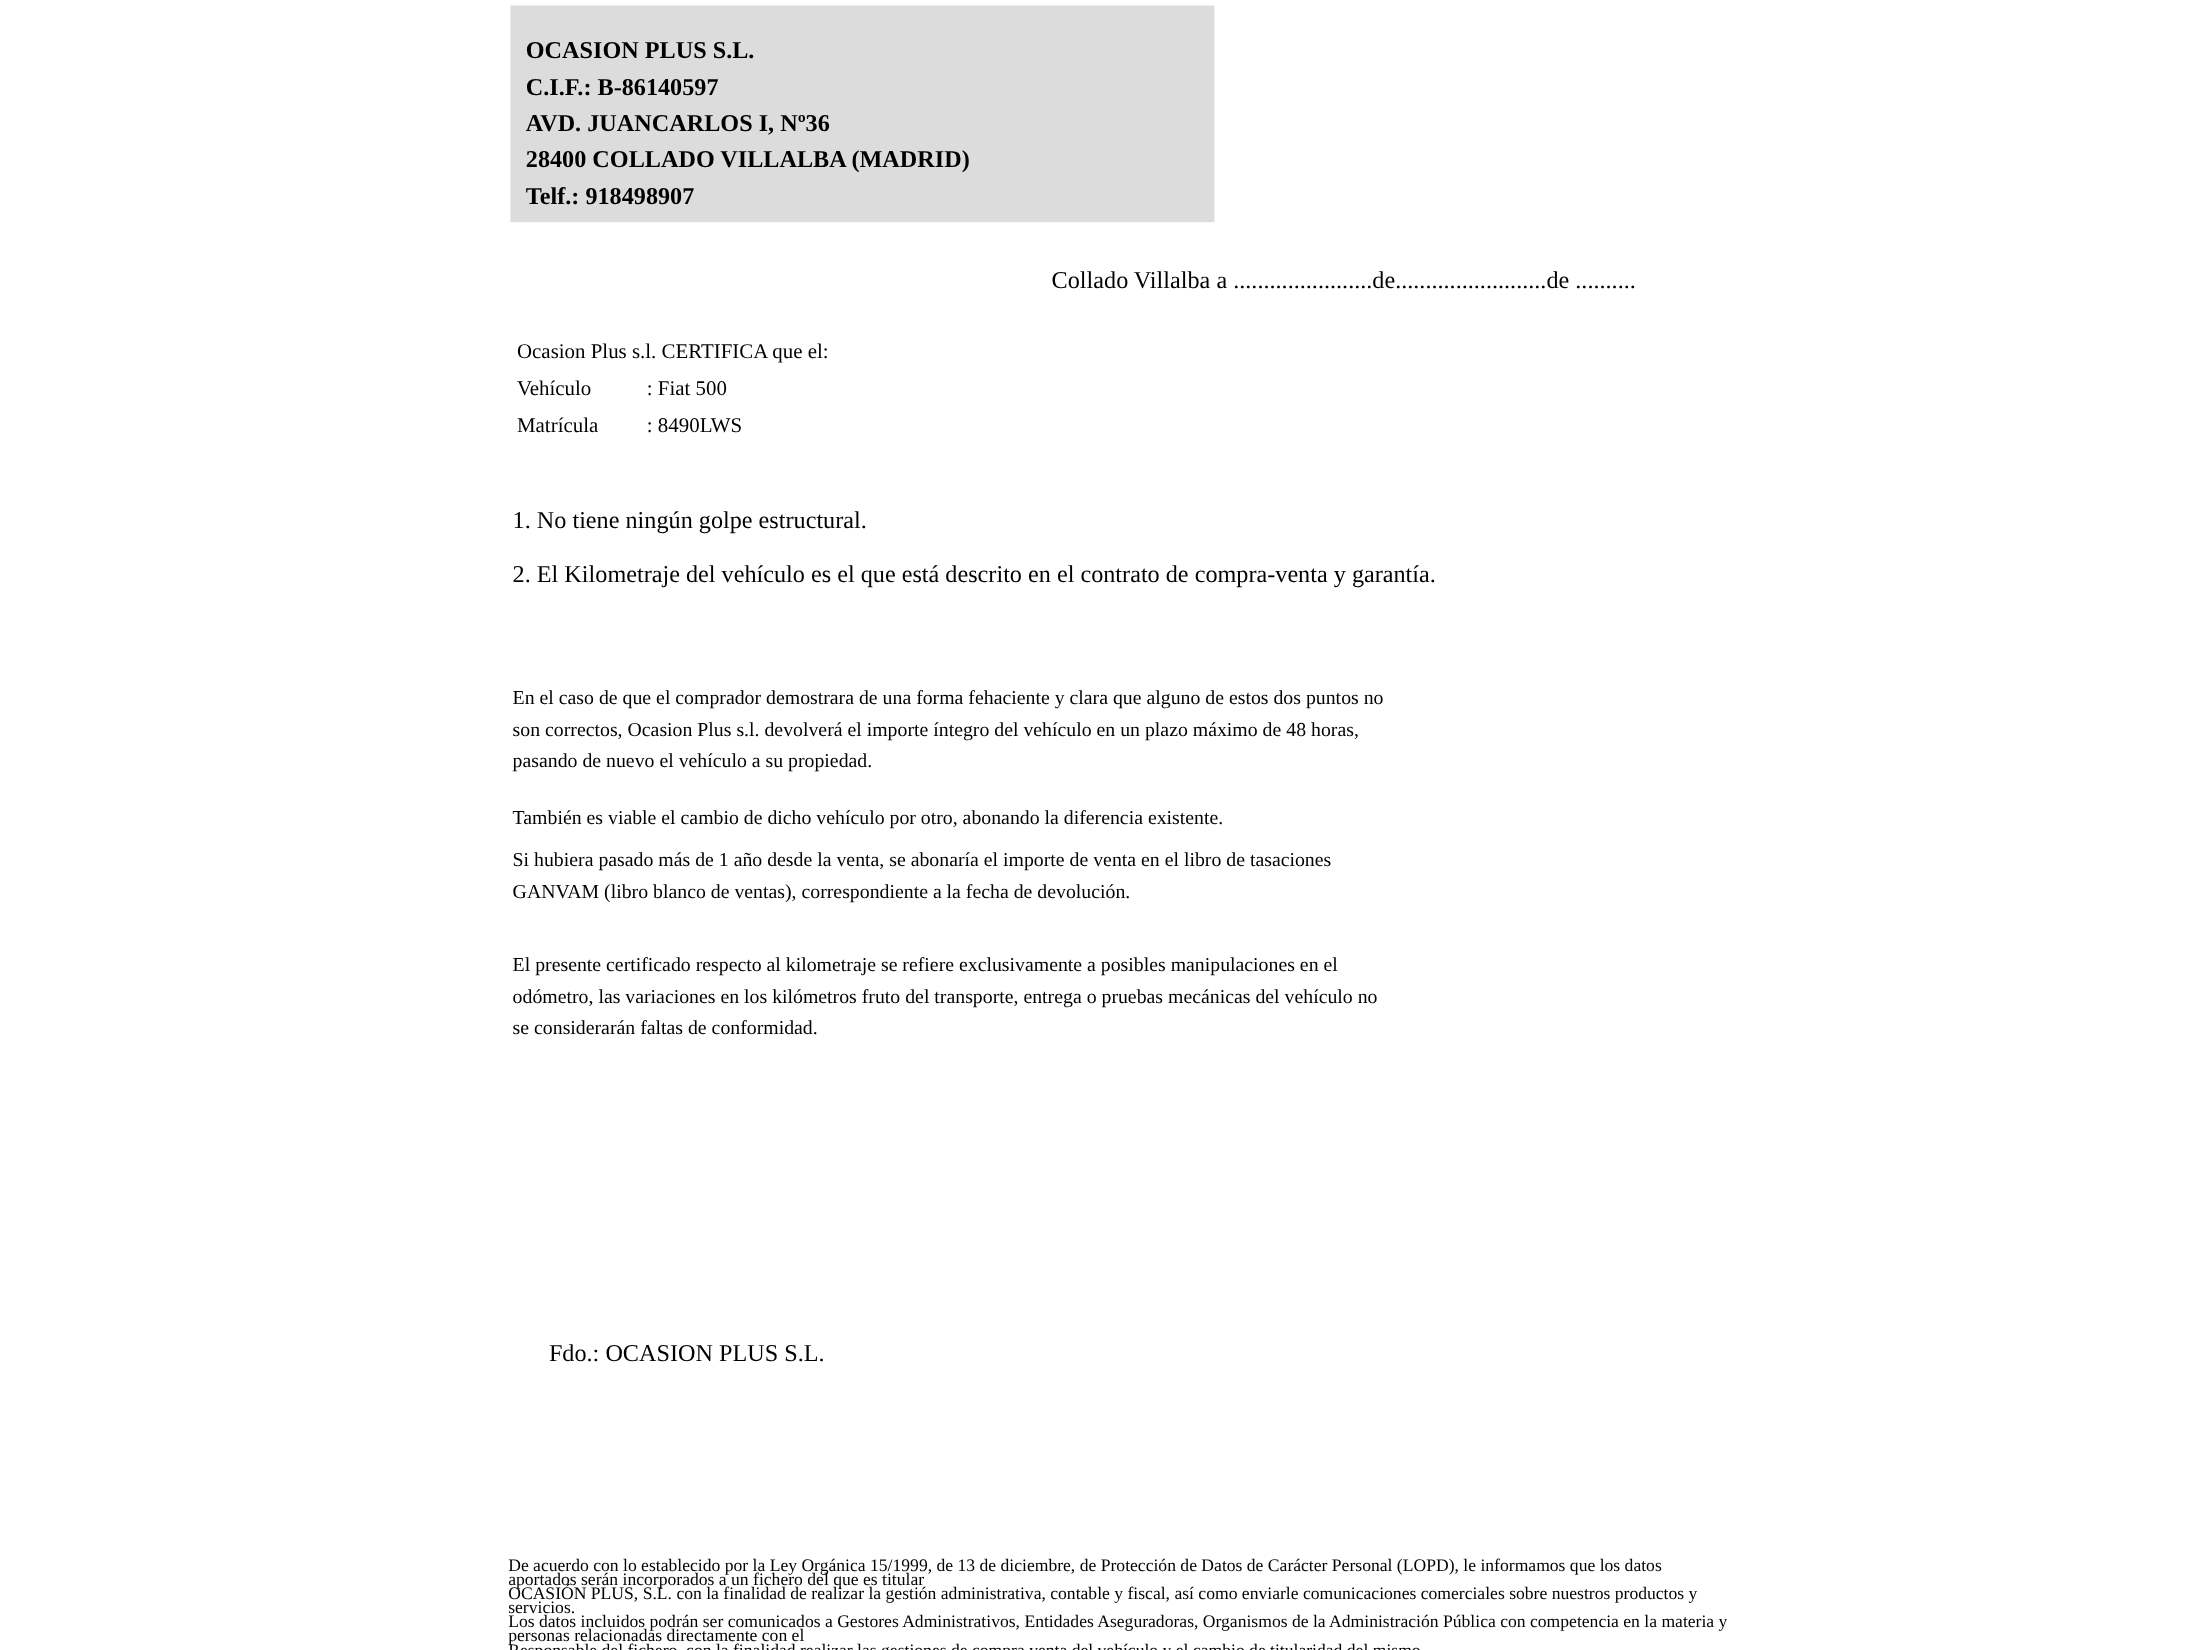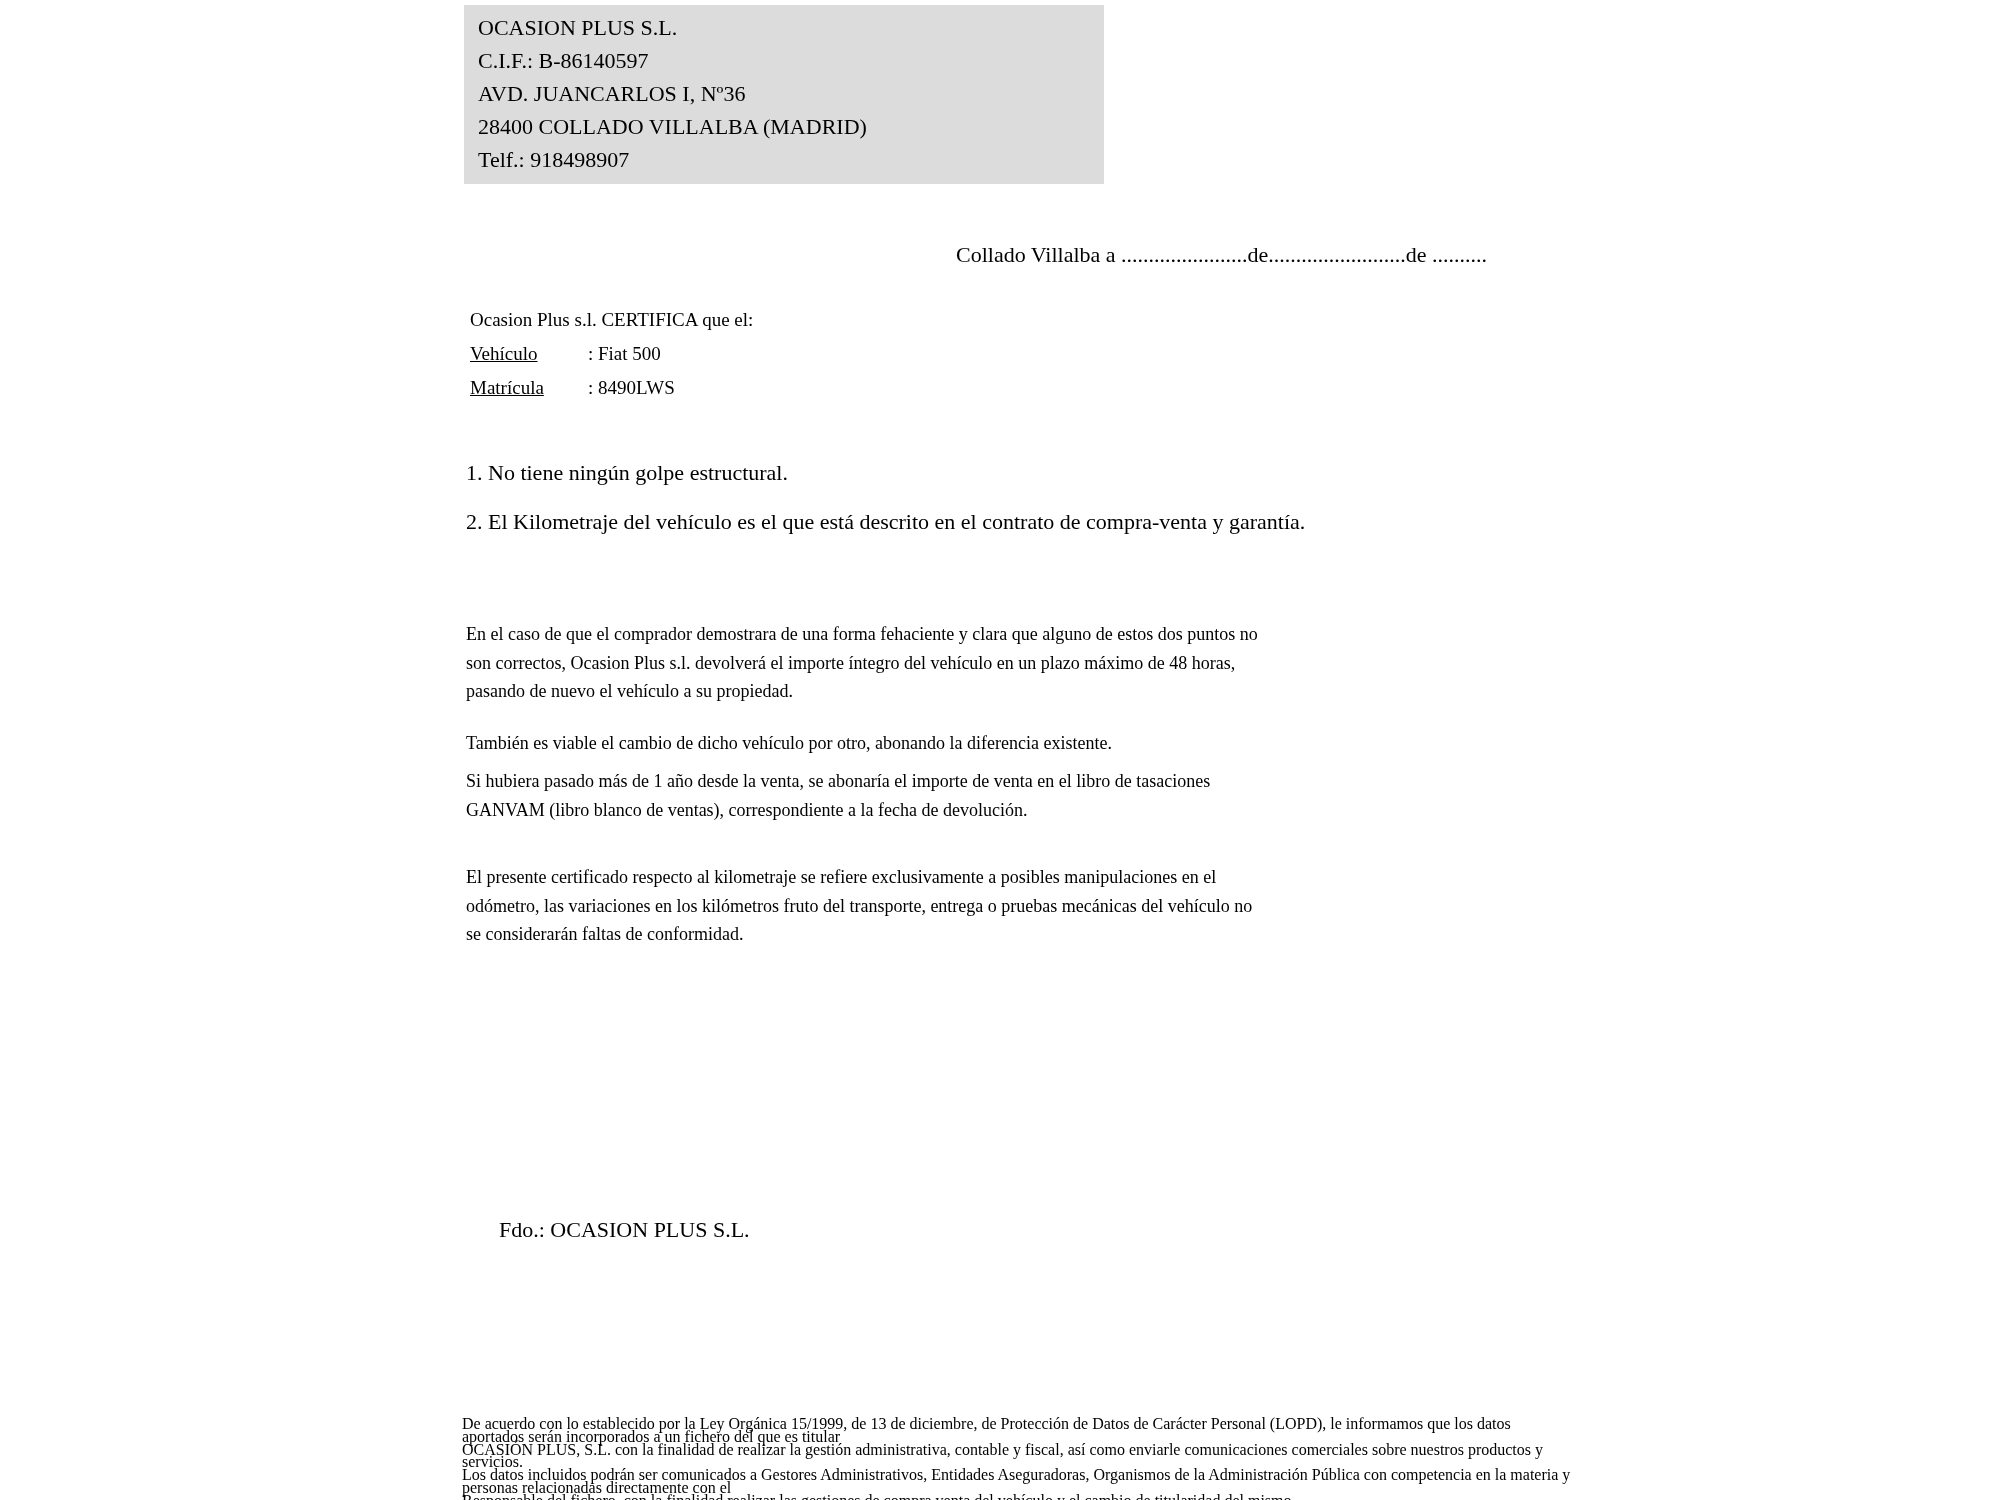"OCASION PLUS S.L." .header-block { font-weight: normal -> bold; padding: 6px 14px 8px 14px -> 24px 14px 8px 14px }
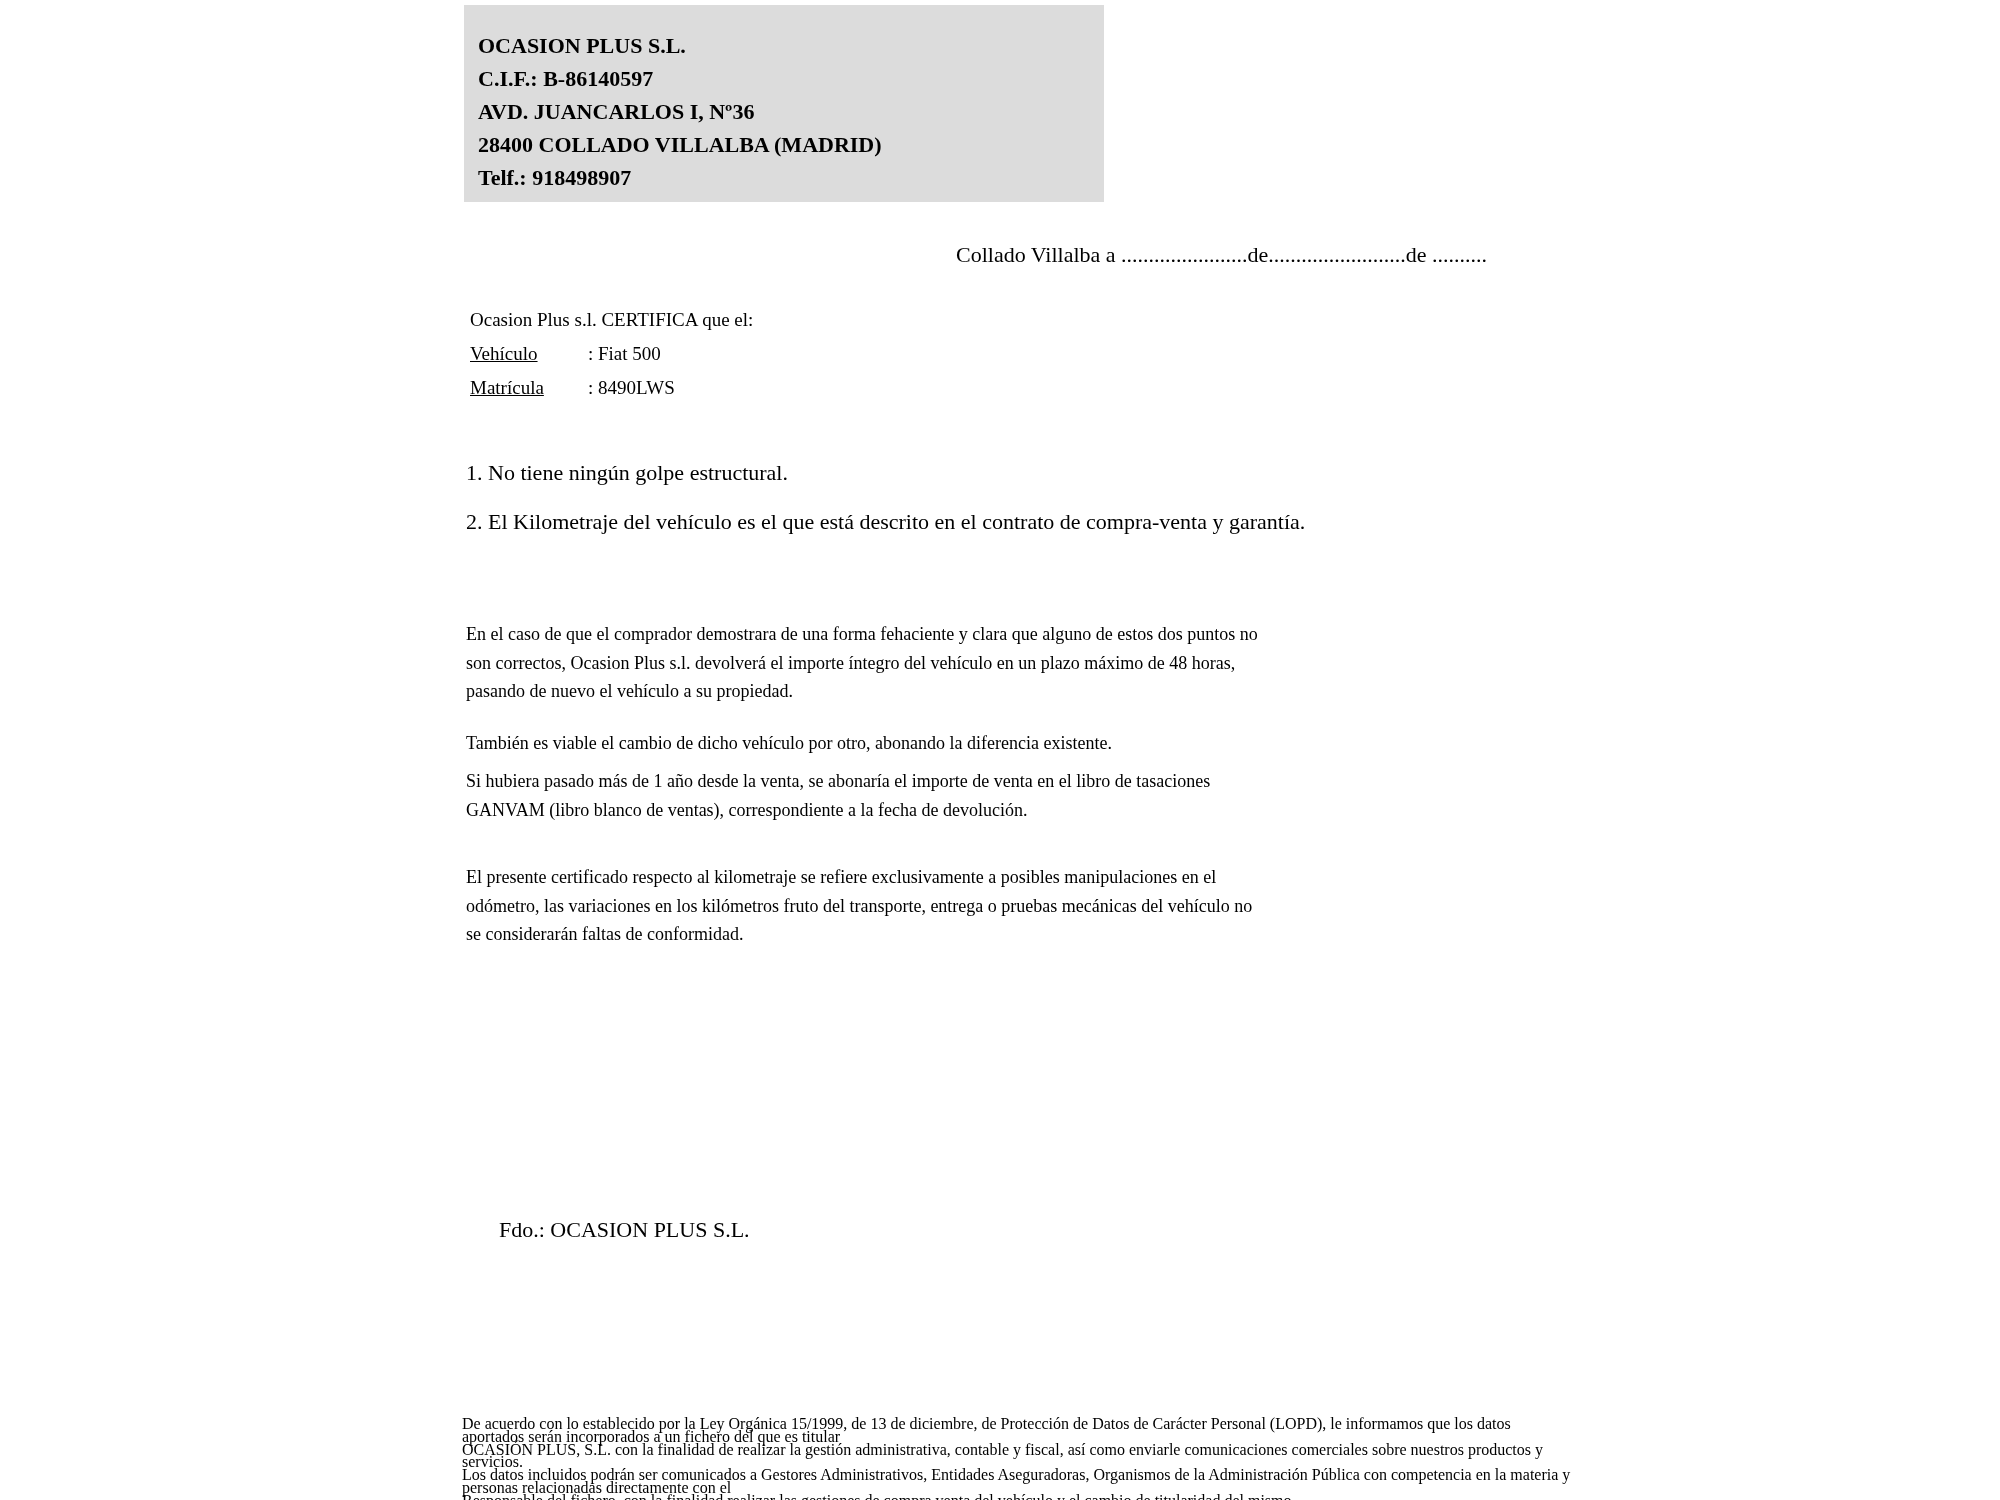"Vehículo" .veh-row .label-wrap .u { text-decoration: underline -> none }
